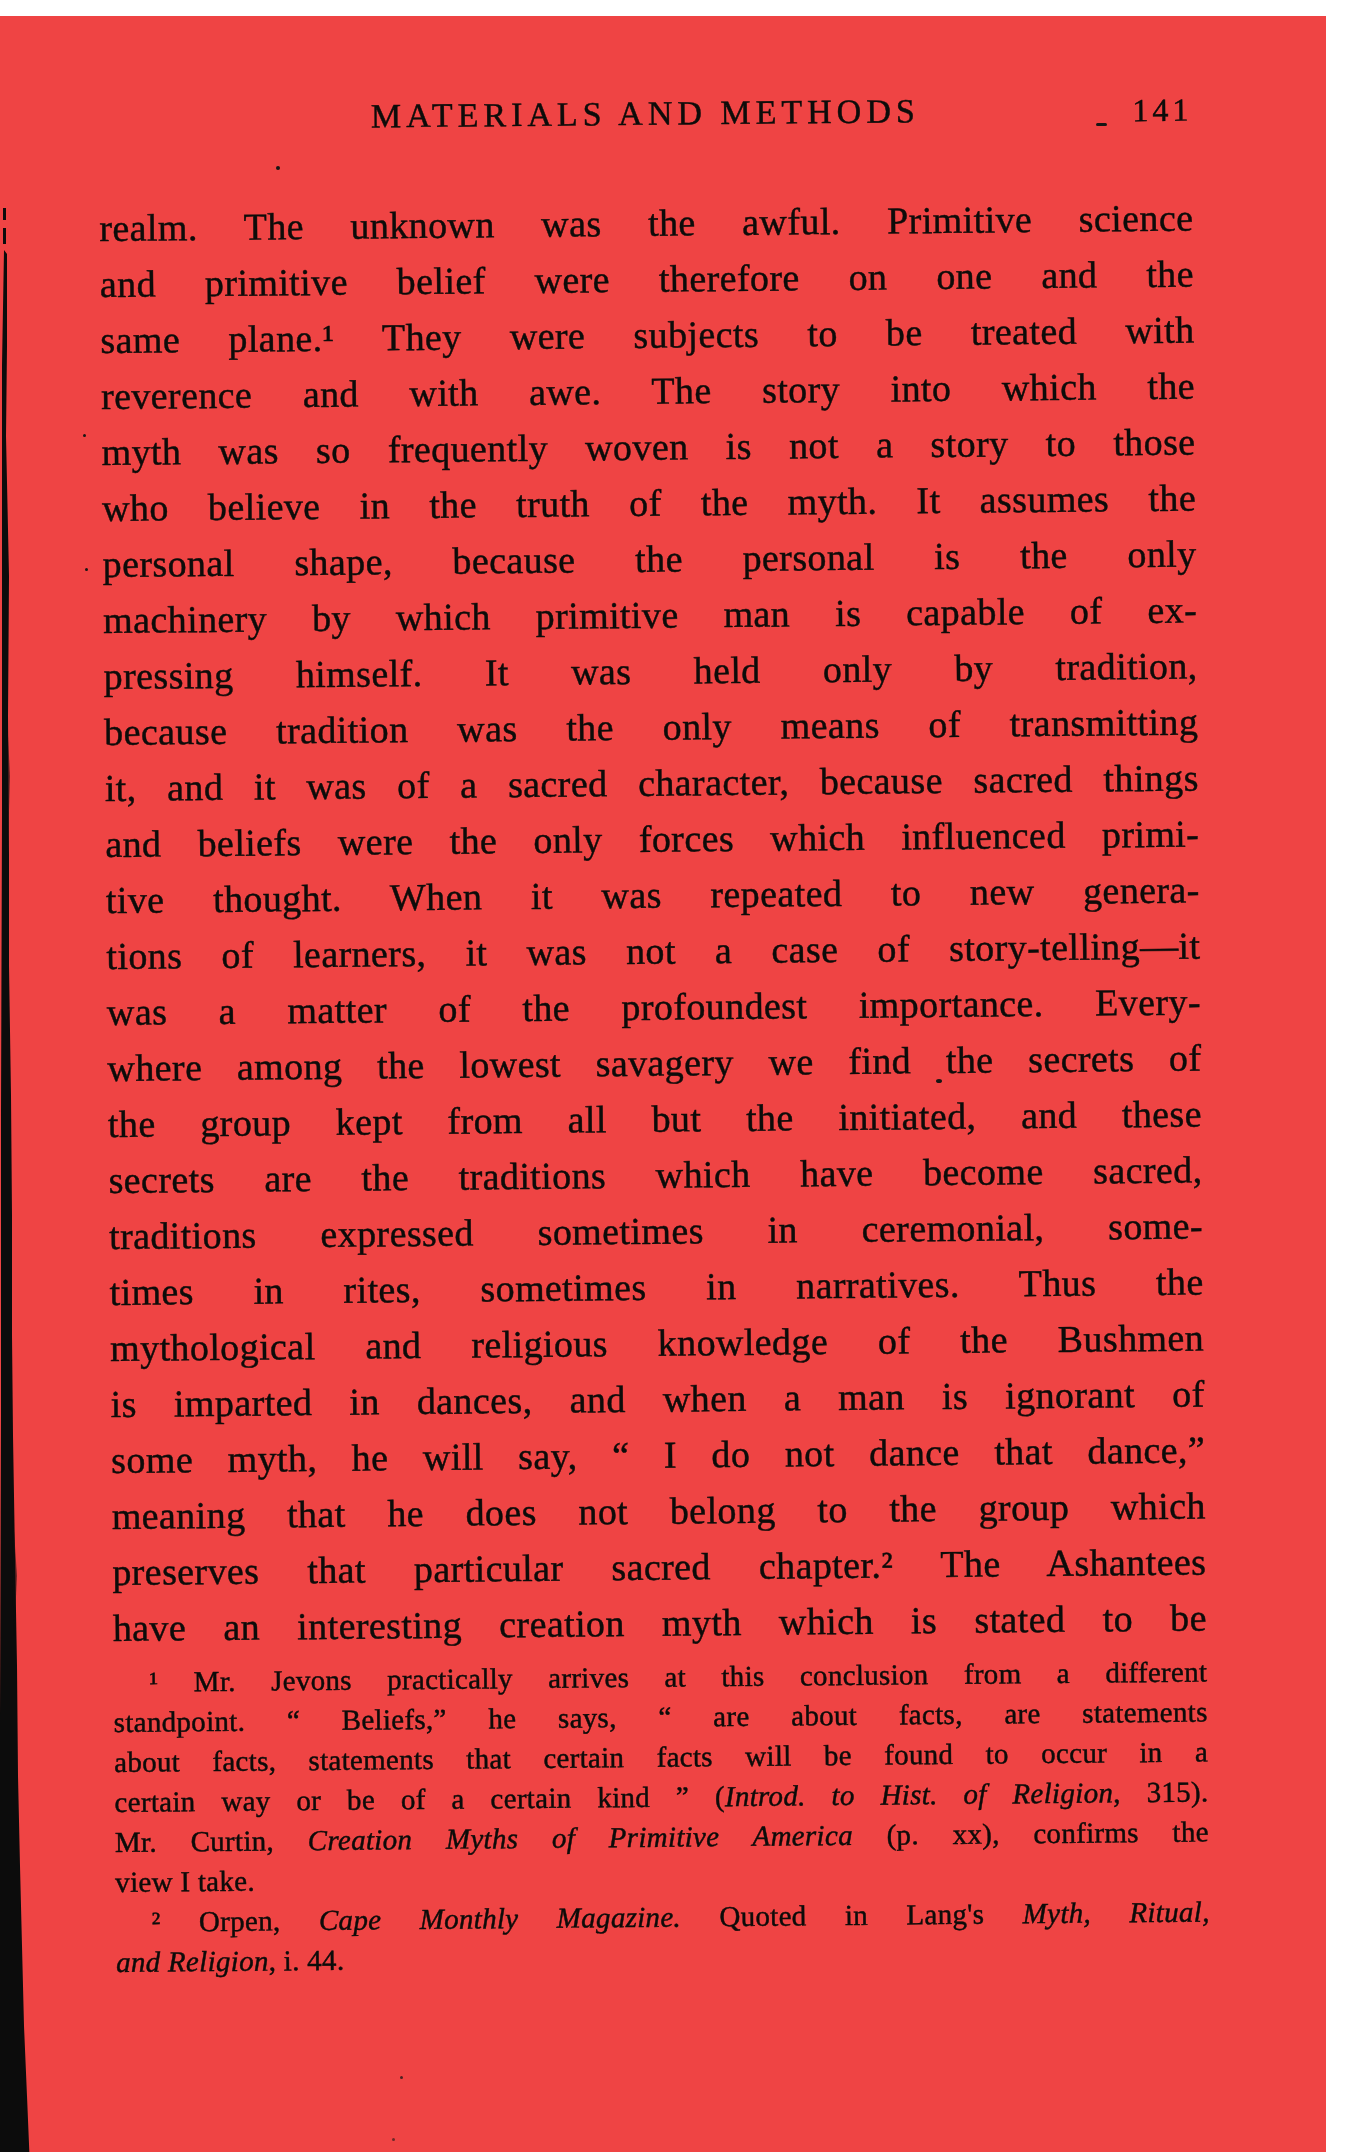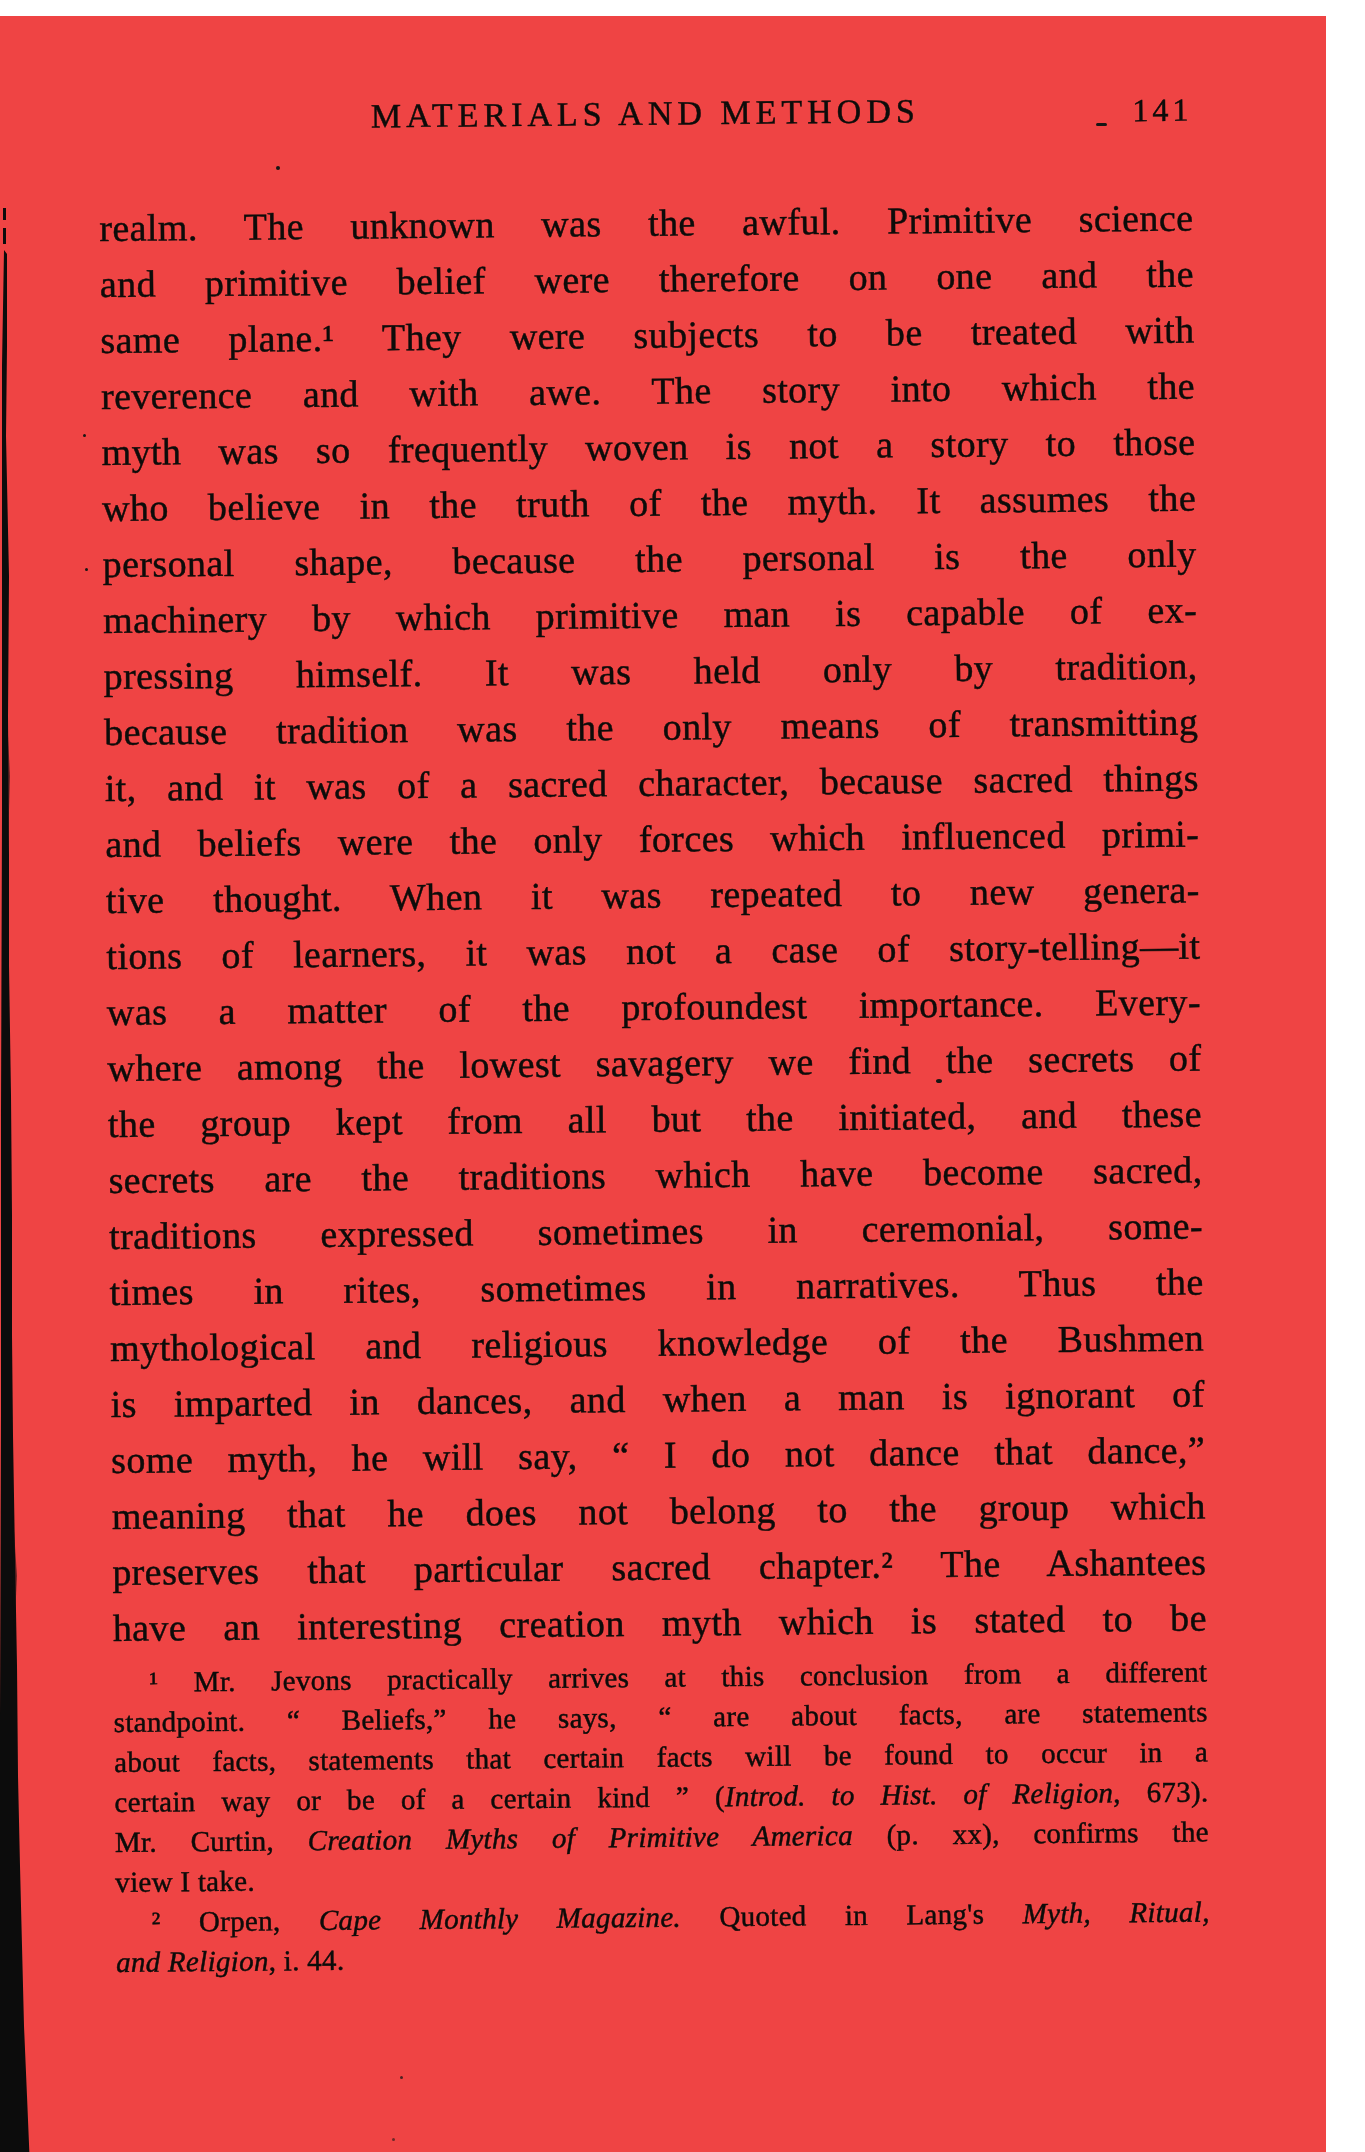", 673)." span { text: 673 -> 315 }
